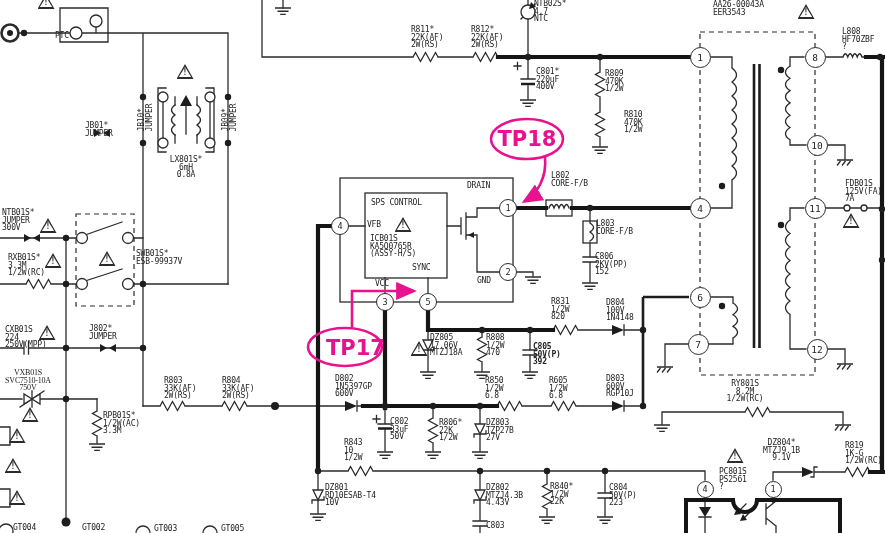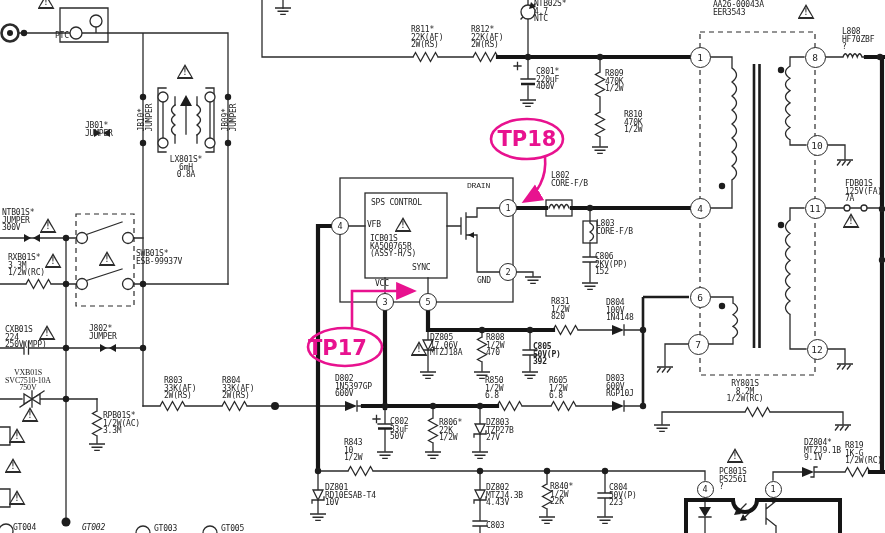"DRAIN" div.lbl { font-family: Liberation Mono, monospace -> none }
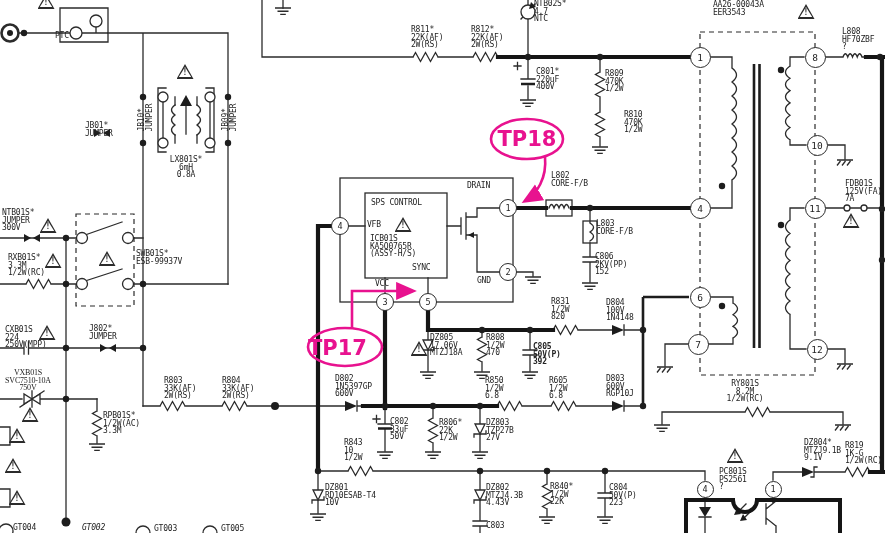"TP17" div.tp { left: 298px -> 316px }
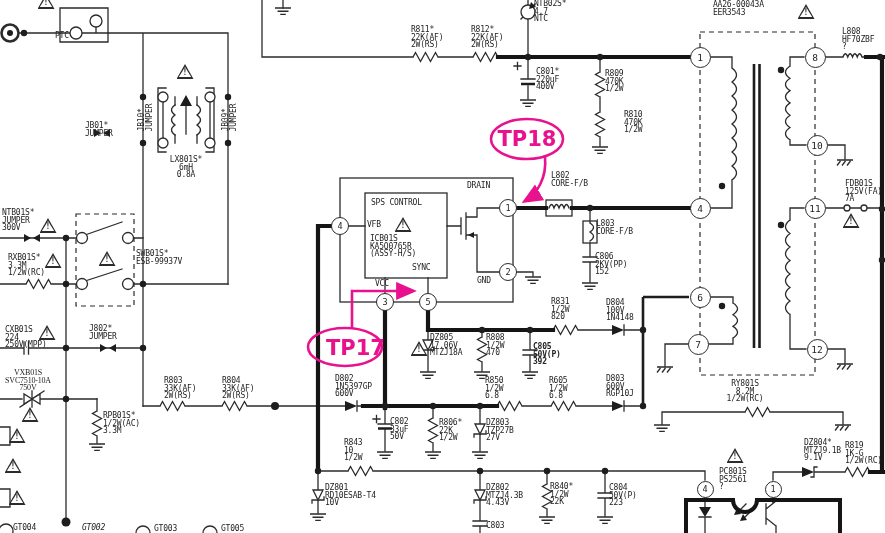"DZ804*" div.lbl { left: 804px -> 763px; text-align: none -> center }
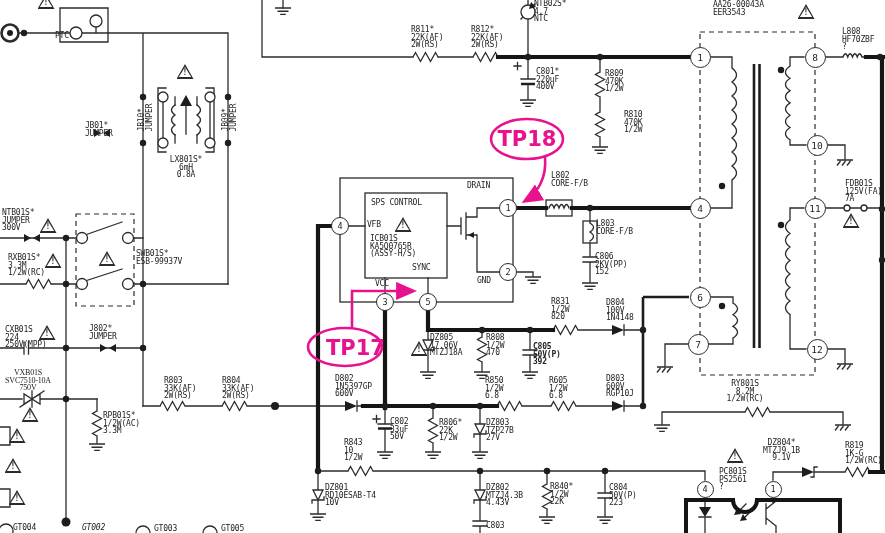"GT002" div.lbl { font-style: italic -> none }
